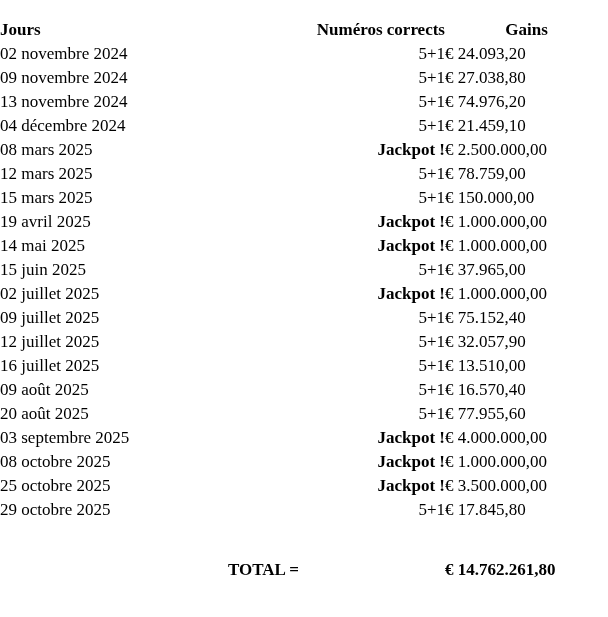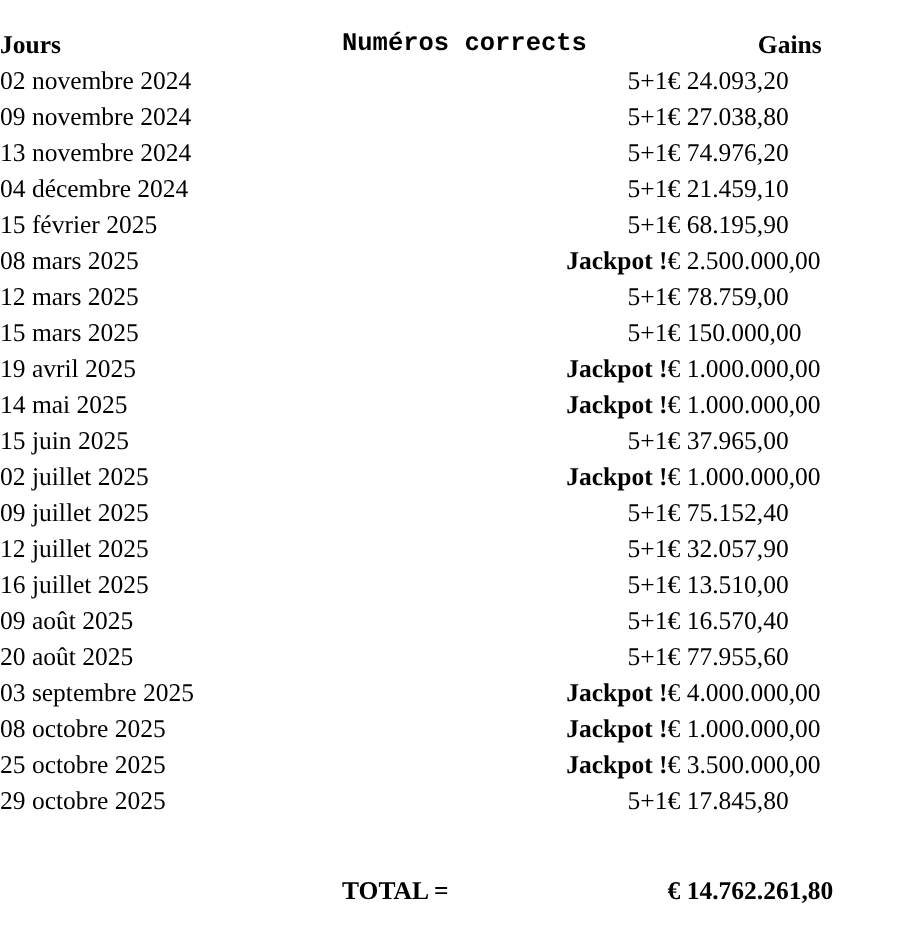"Numéros corrects" th.h-nums { font-family: Liberation Mono, monospace -> none; text-align: left -> right }
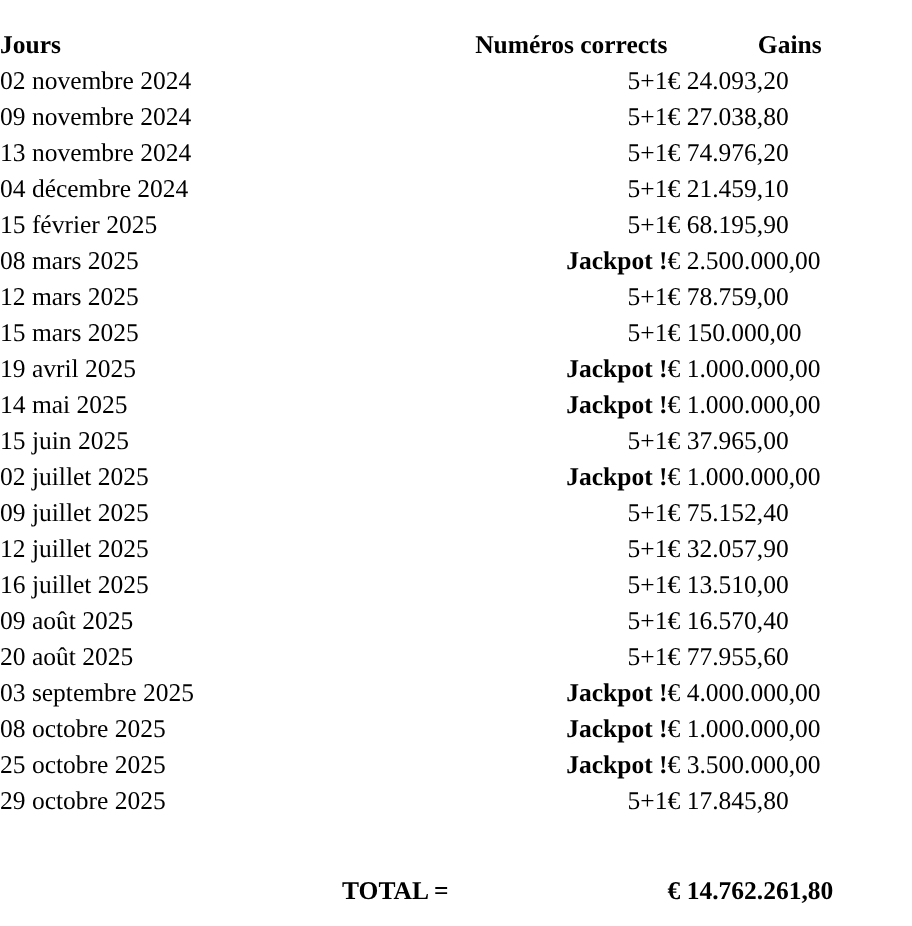"15 février 2025" tr.data-row { html: <tr> <td>15 février 2025</td> <td>5+1</td> <td>€ 68.195,90</td> </tr> -> none }
